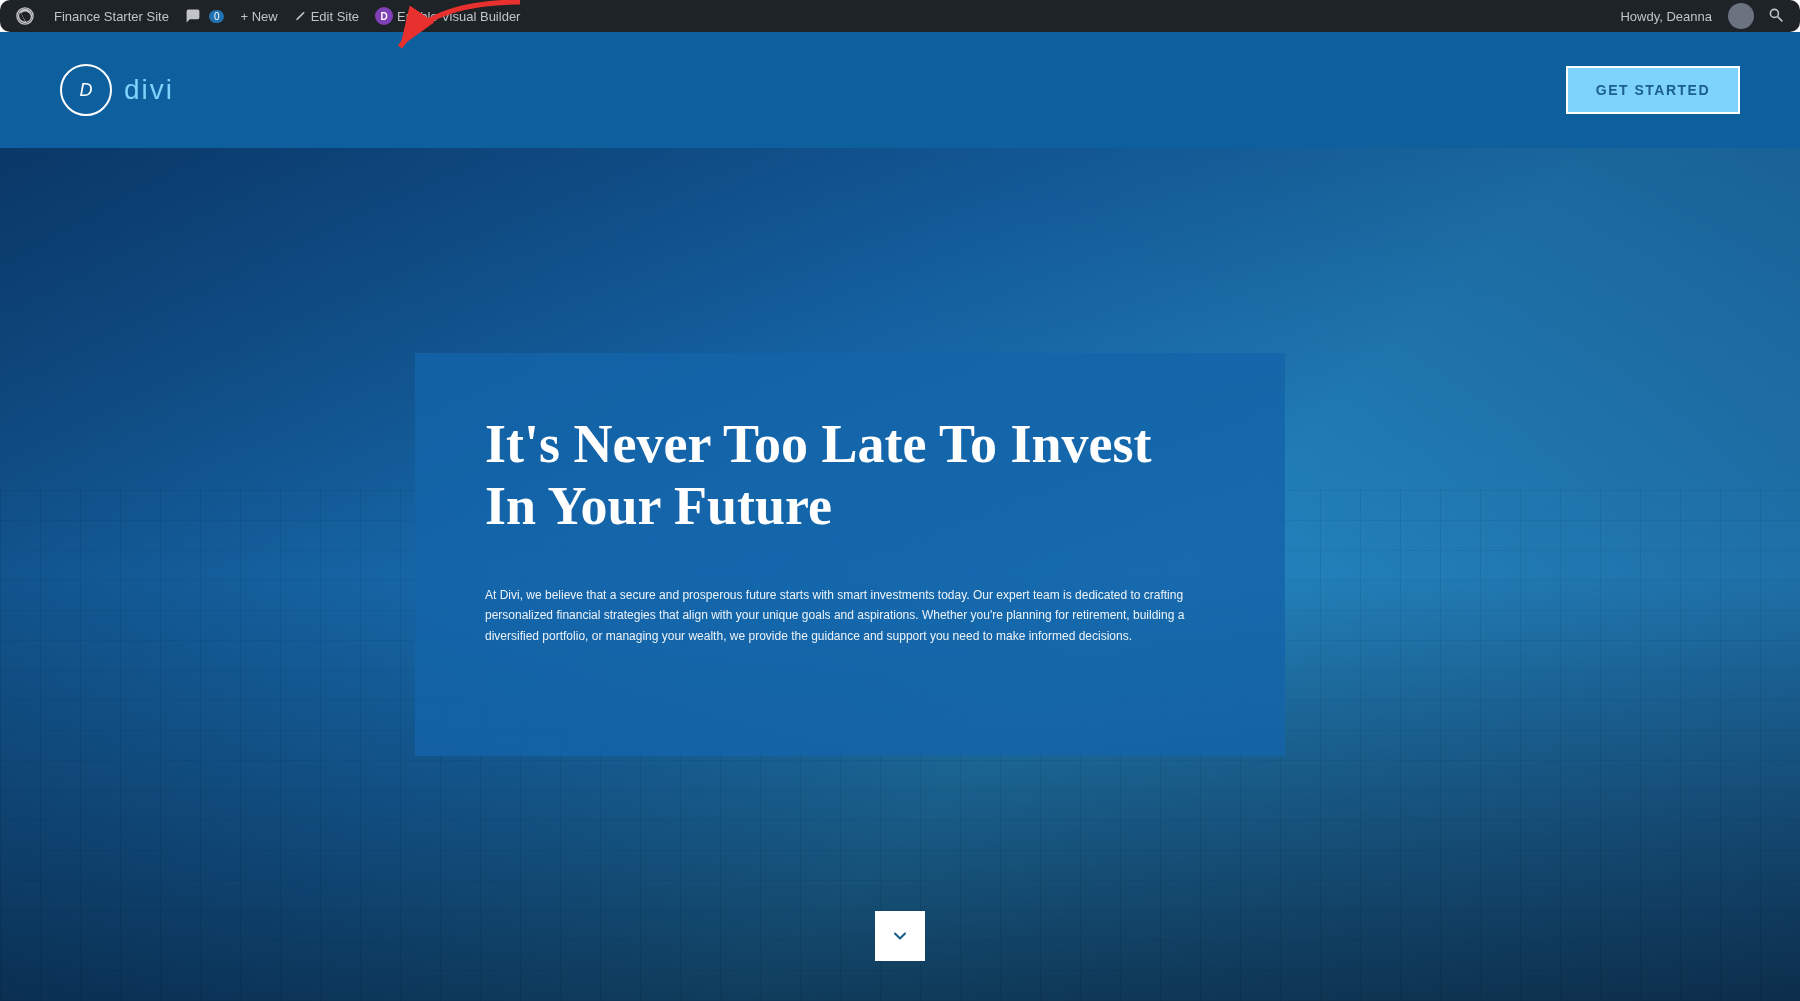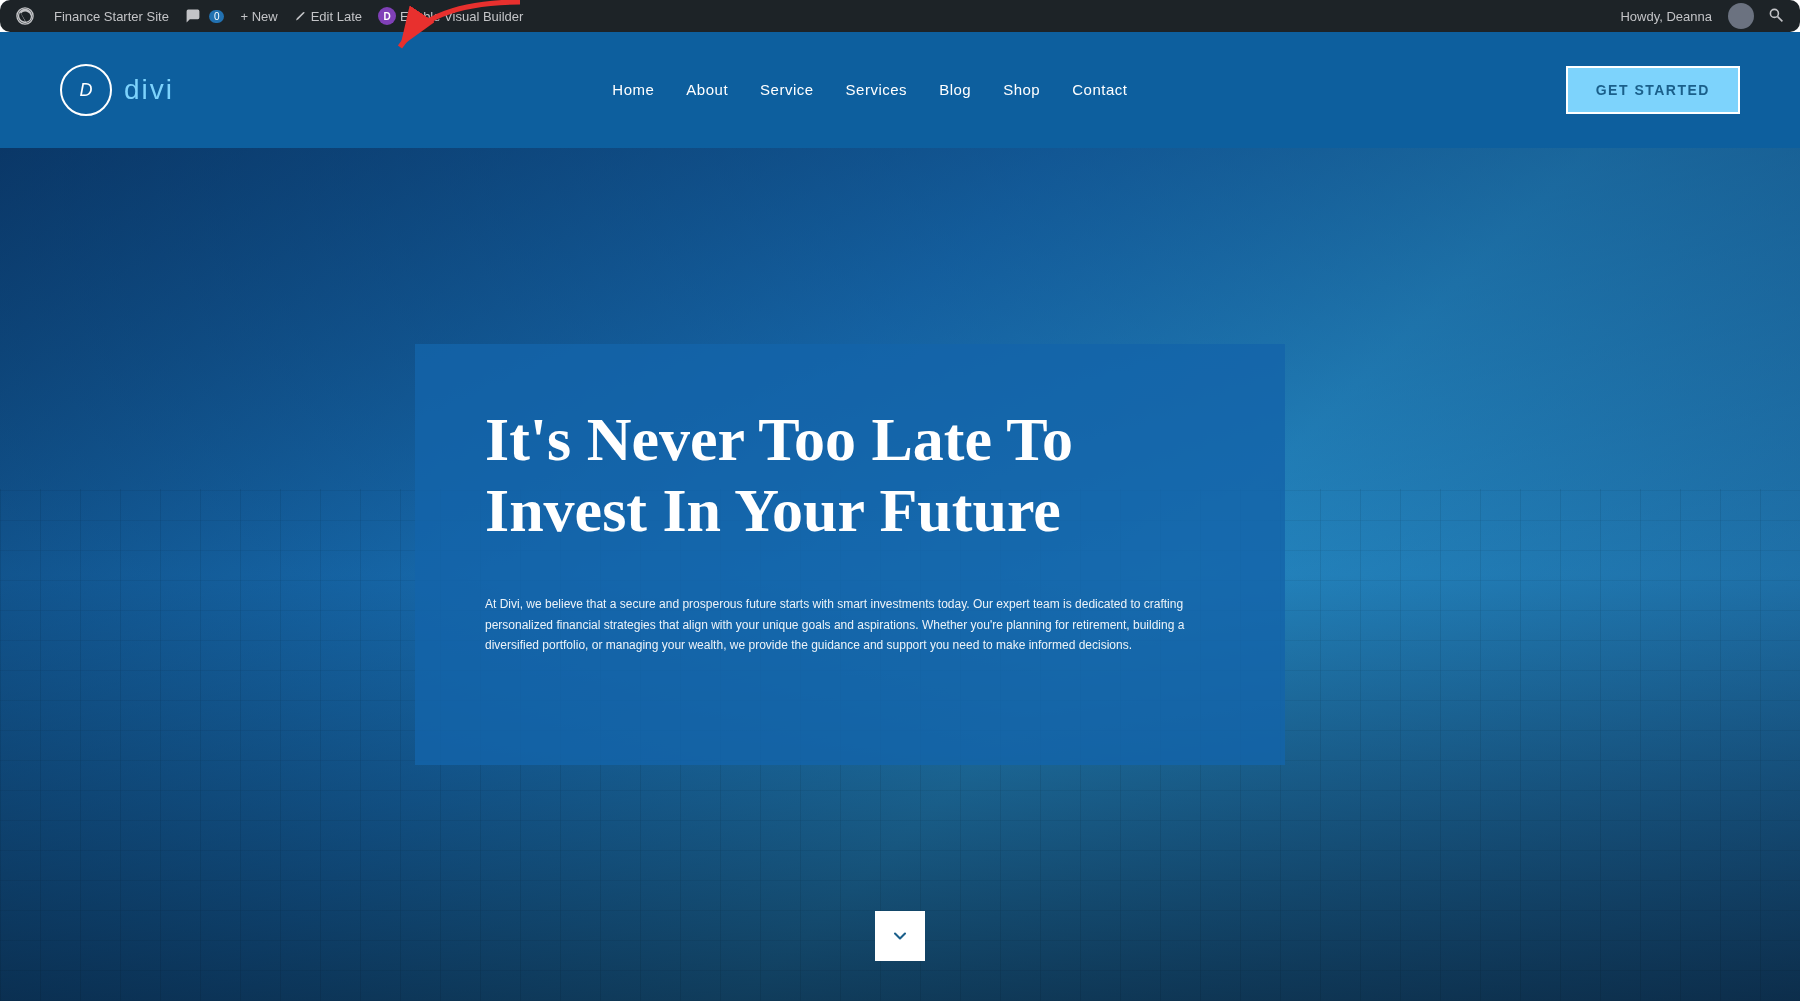"Edit Late" span { text: Late -> Site }
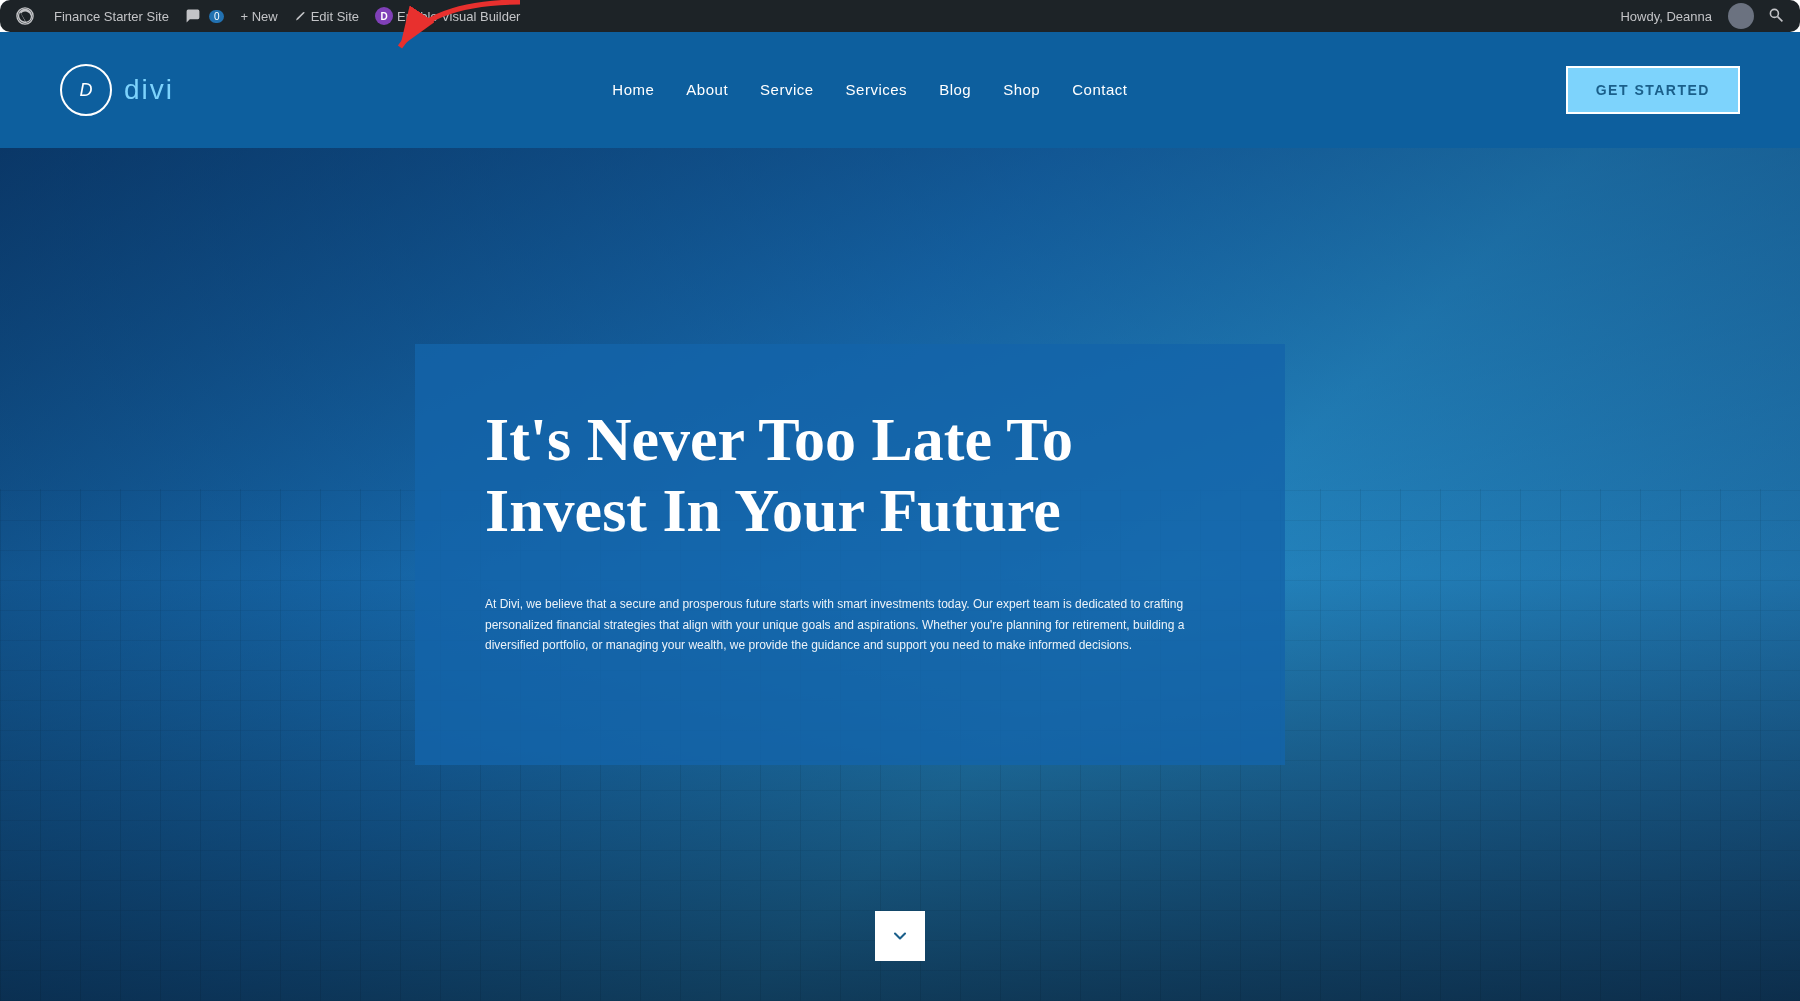"Home" nav.main-nav { html: <nav> <a>Home</a> <a>About</a> <a>Service</a> <a>Services</a> <a>Blog</a> <a>Shop</a> <a>Contact</a> </nav> -> none }
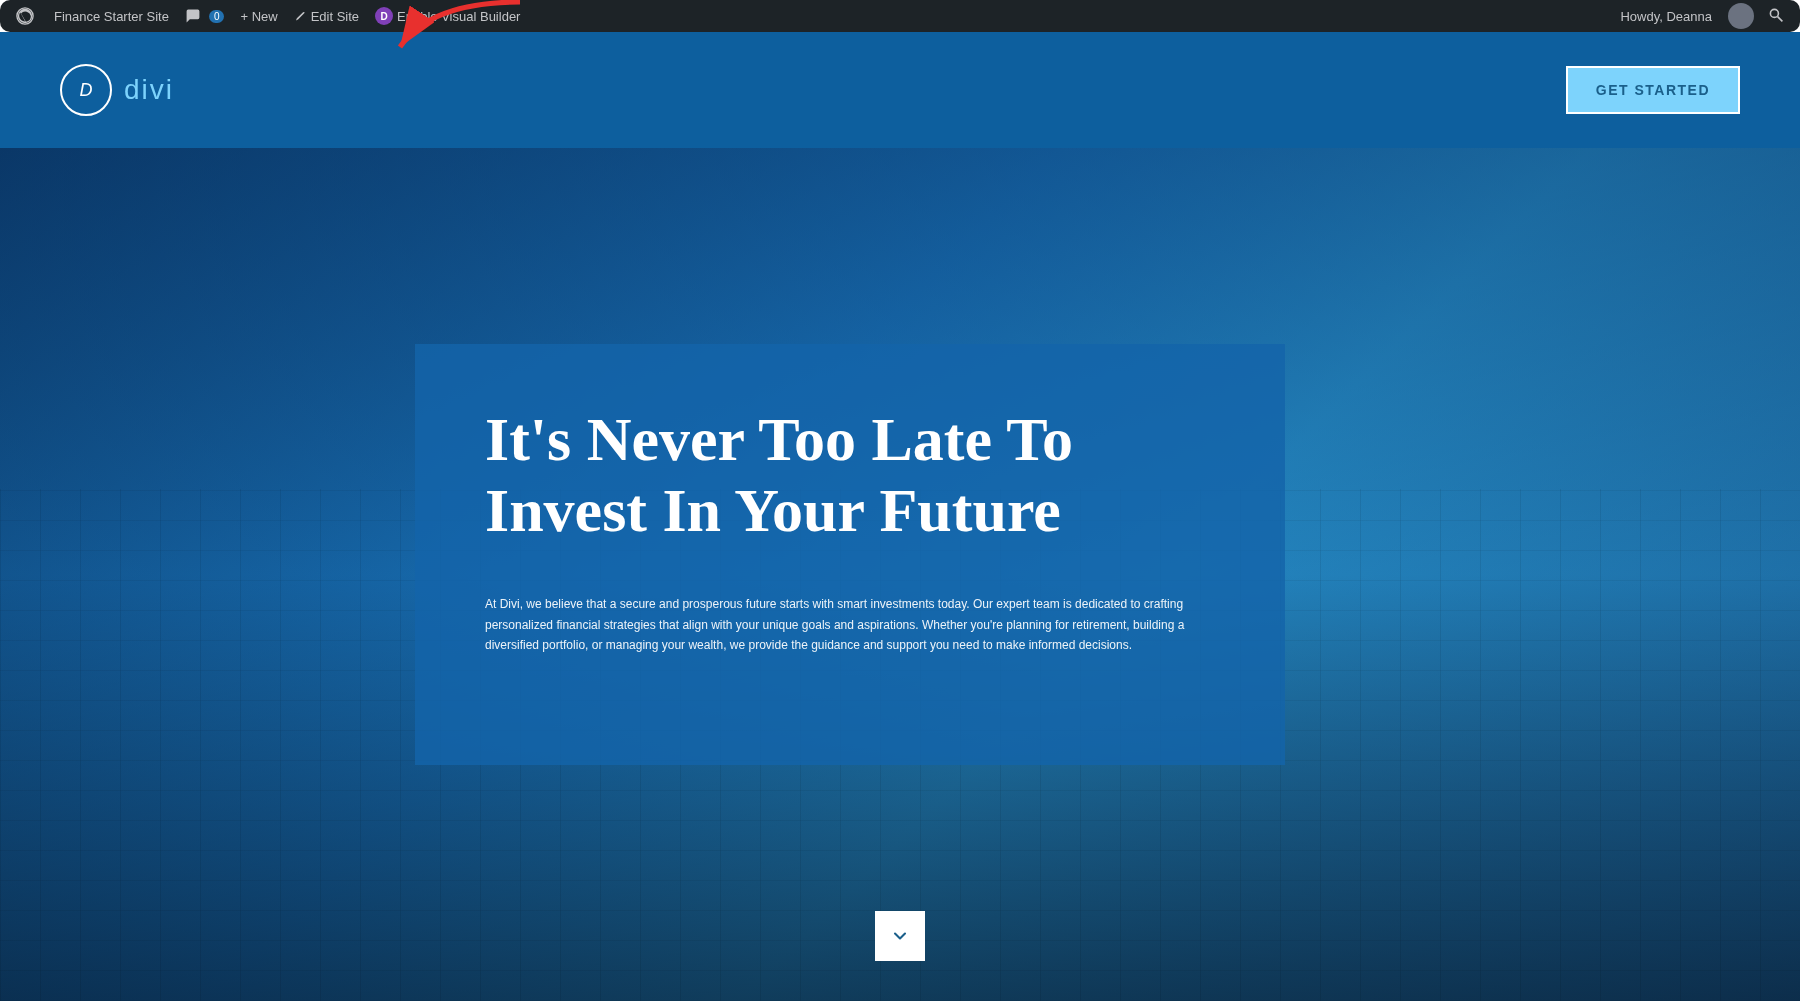"It's Never Too Late To" .hero-title { font-size: 62px -> 54px }
